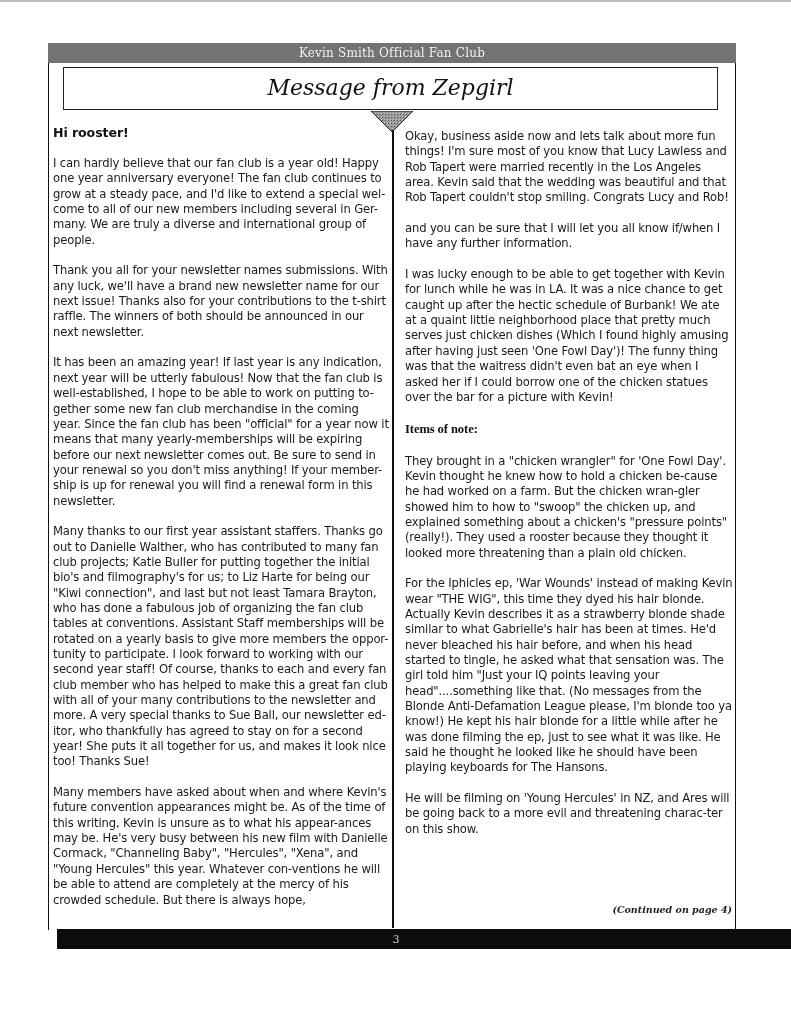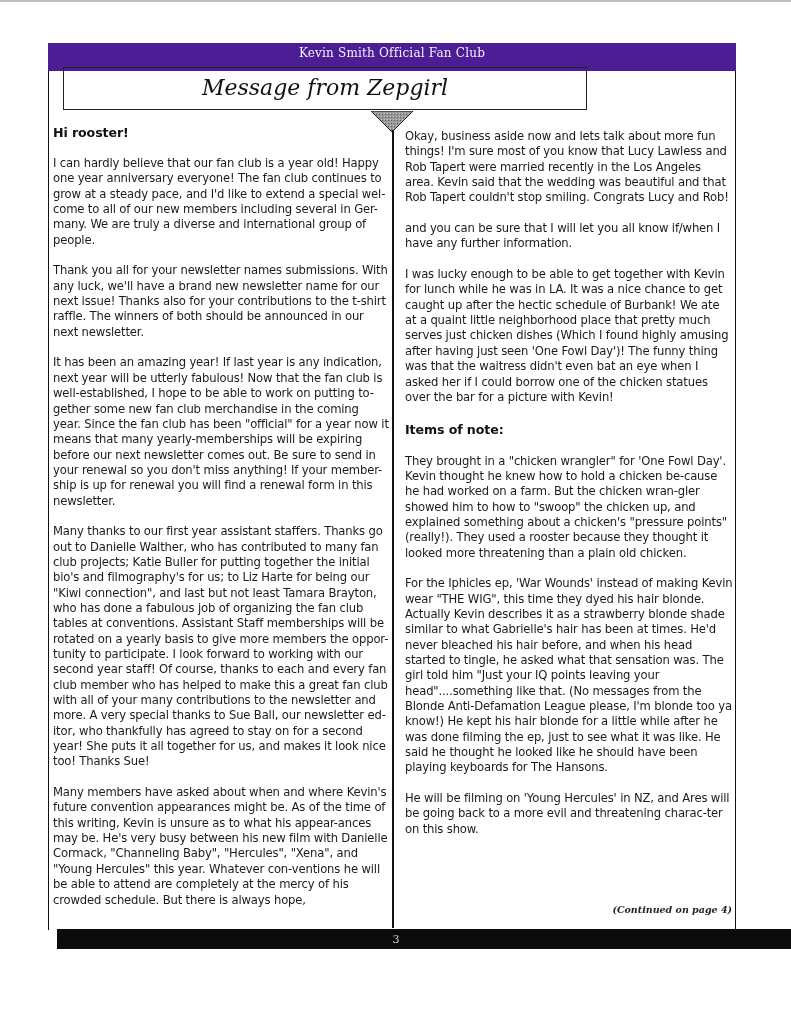"Kevin Smith Official Fan Club" .header-bar { background: #4c1d95 -> #737373; height: 28px -> 20px }
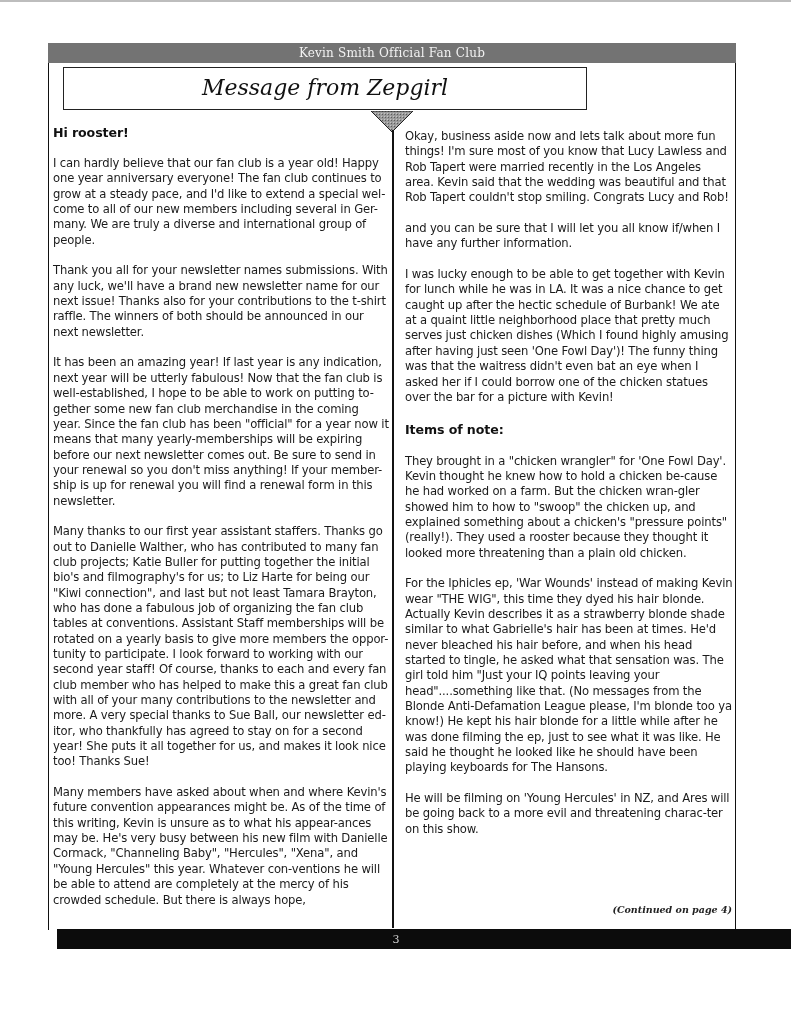"Message from Zepgirl" .title-box { width: 524px -> 655px }
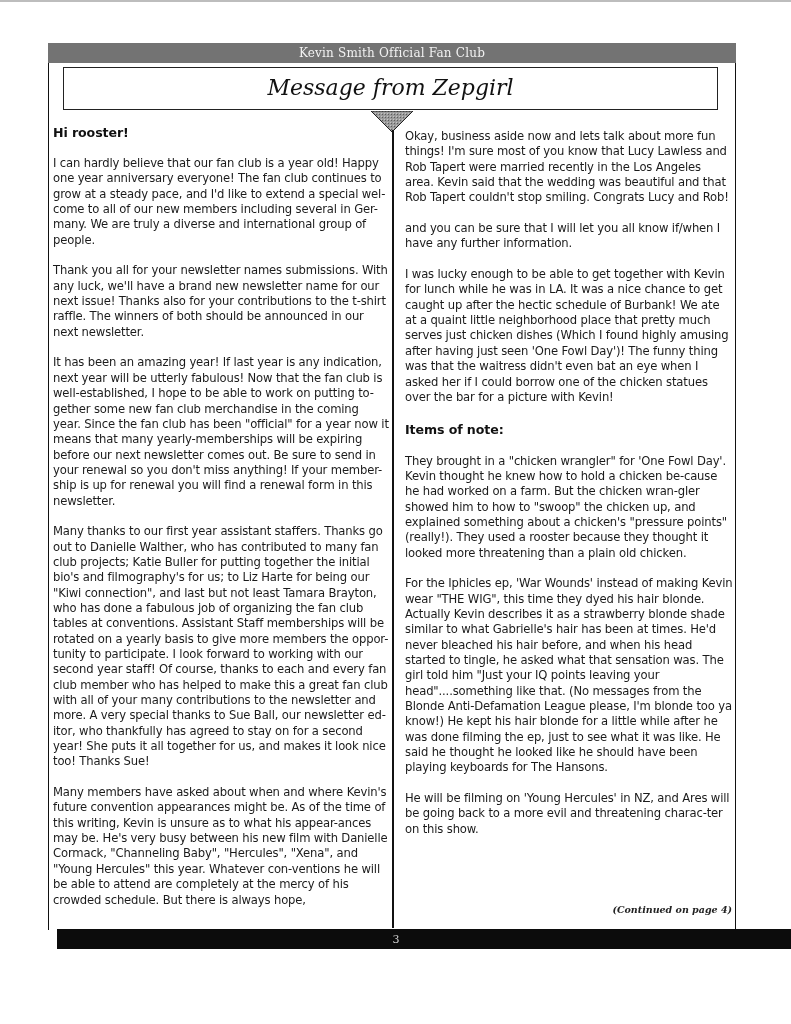"Items of note:" .col-right h3 { font-family: none -> Liberation Serif, serif }
